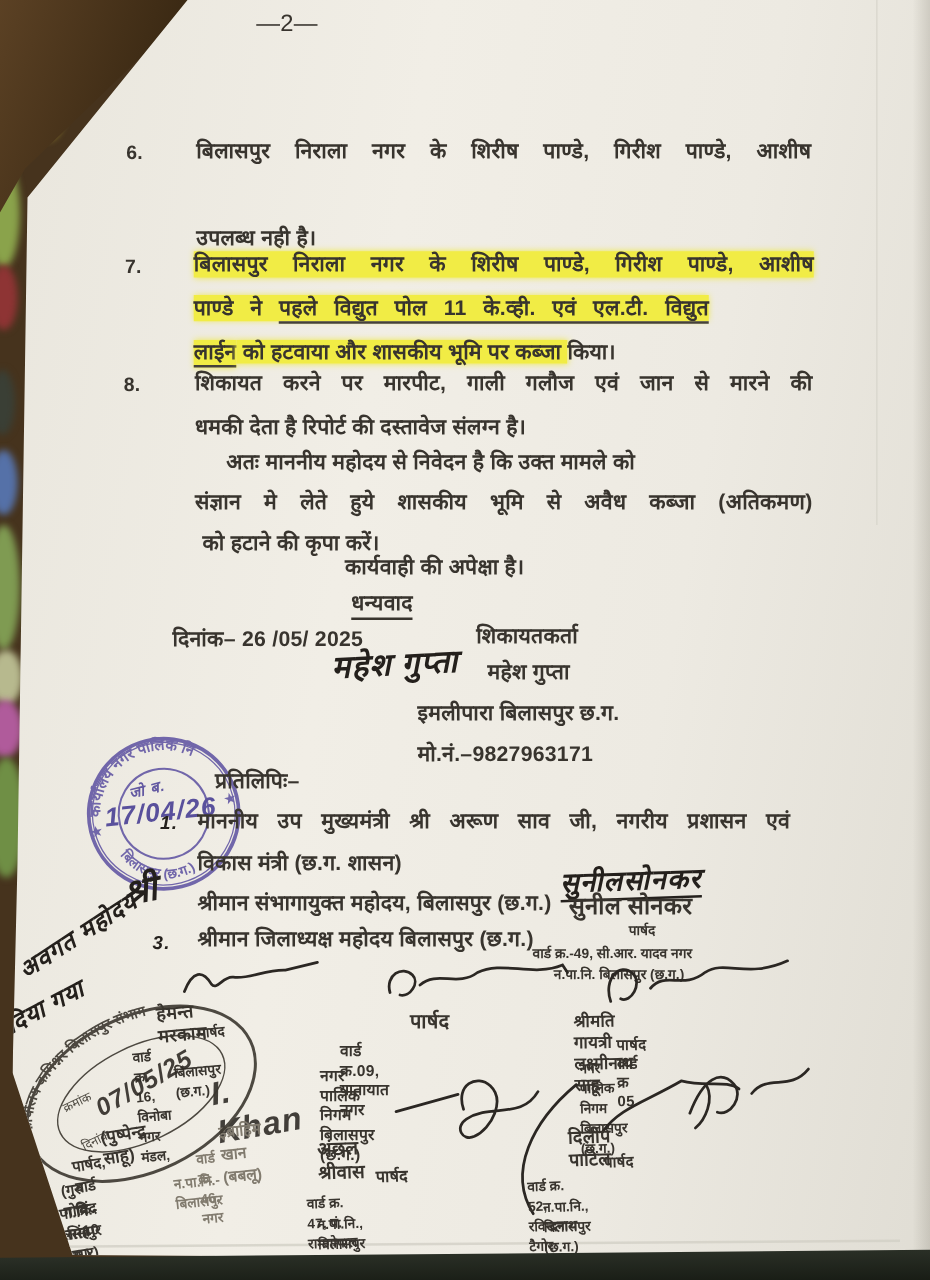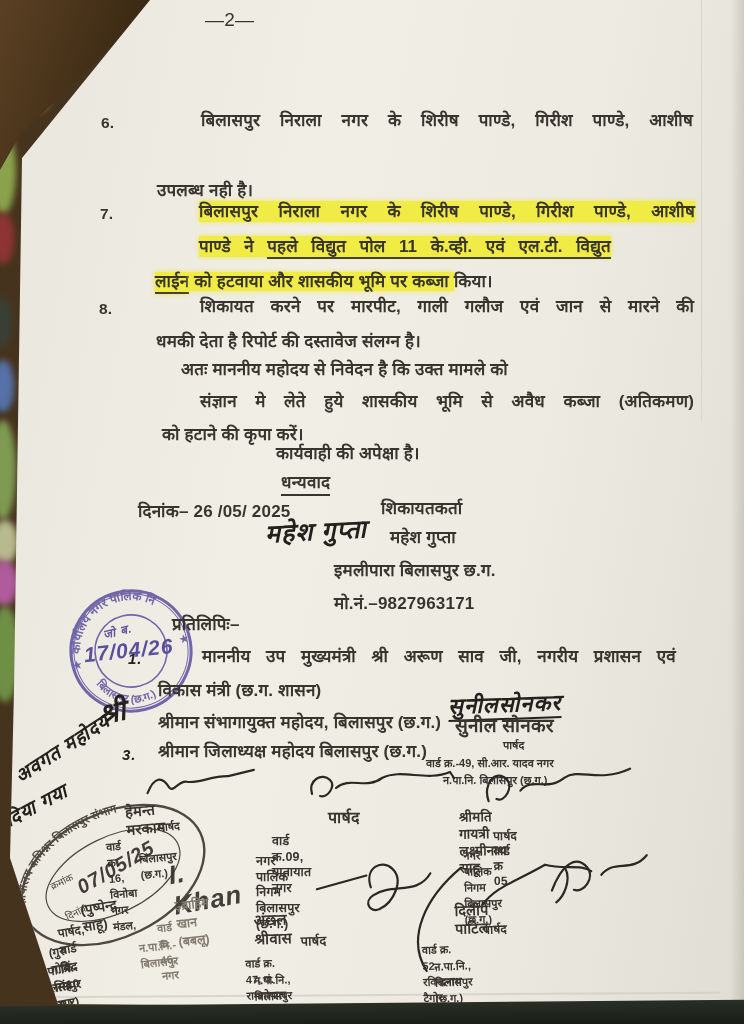"बिलासपुर निराला नगर के शिरीष" .just { margin-left: 44px -> none }
